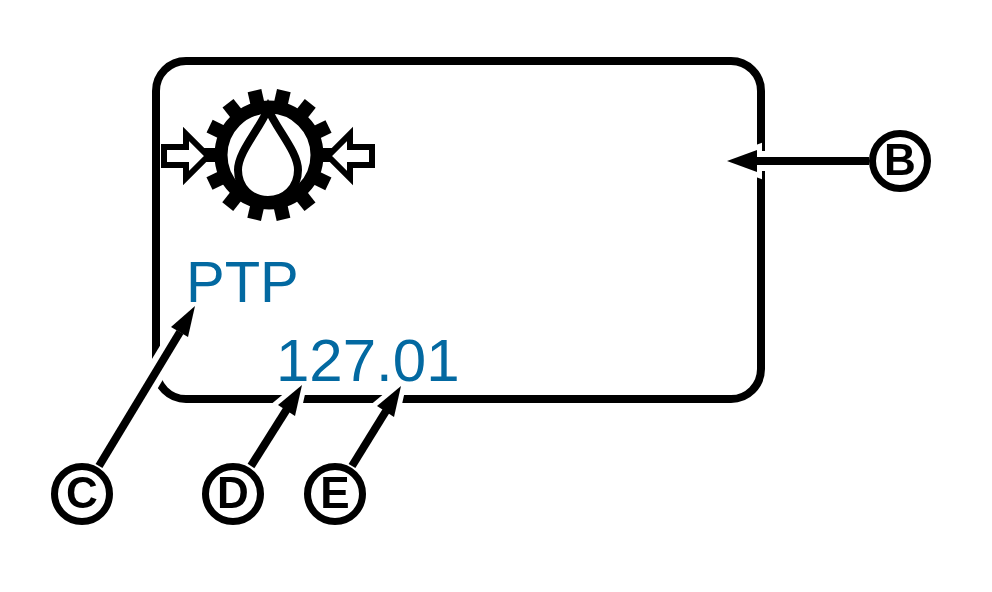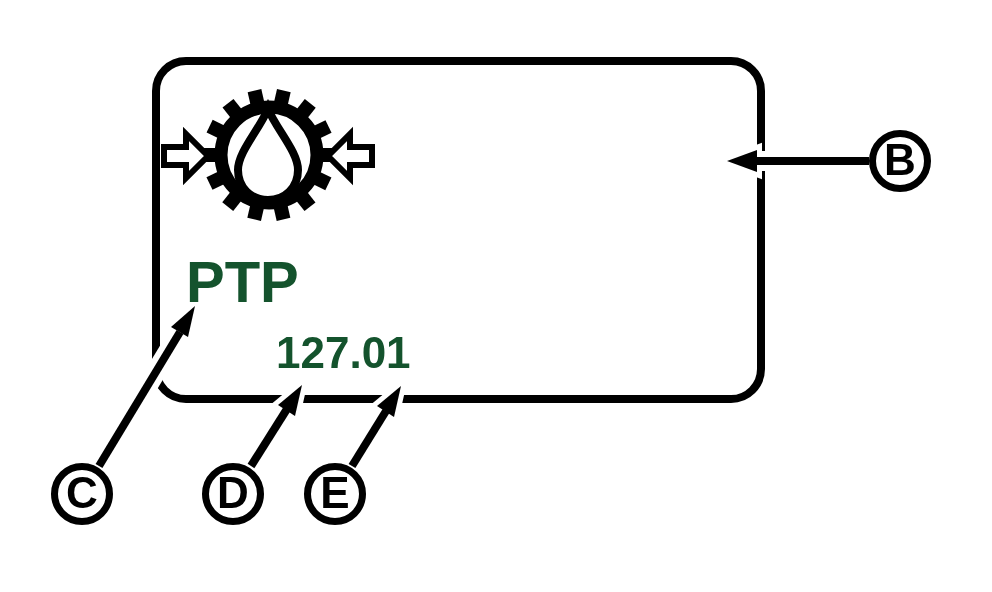"PTP" .label { color: #14532d -> #0369a1; font-weight: bold -> normal }
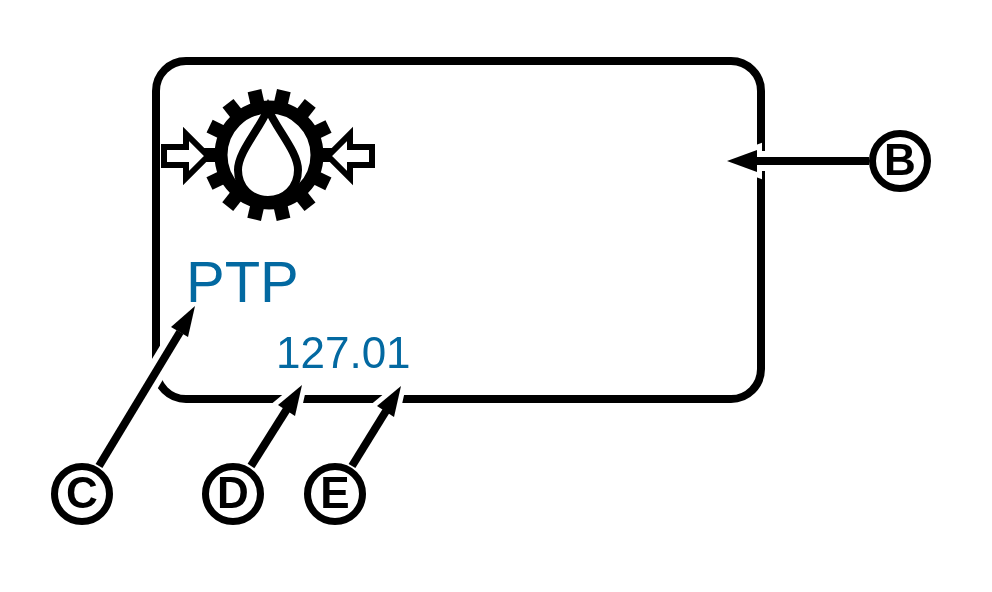"127.01" .label.value { font-size: 44px -> 60px }
